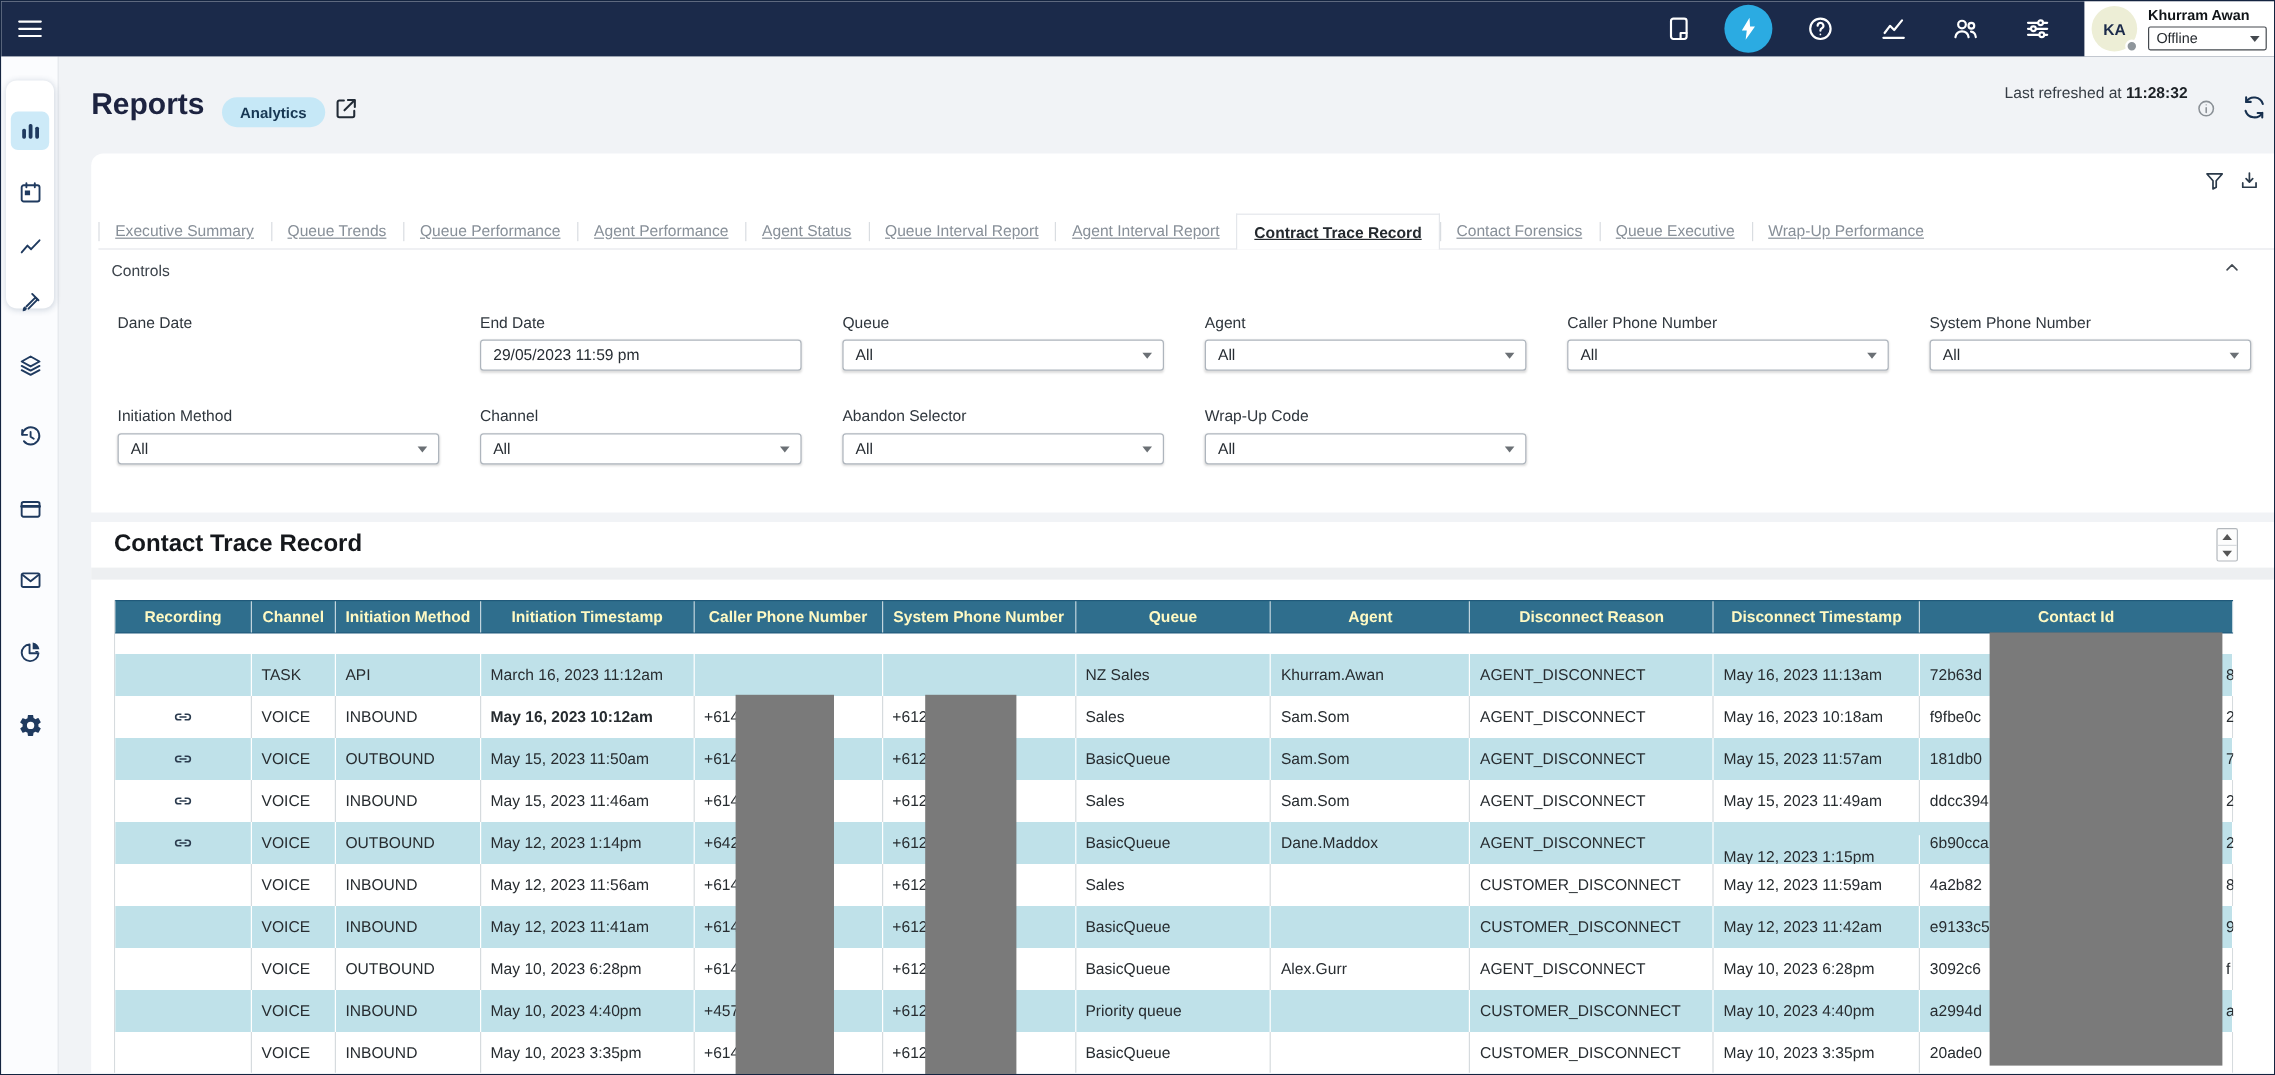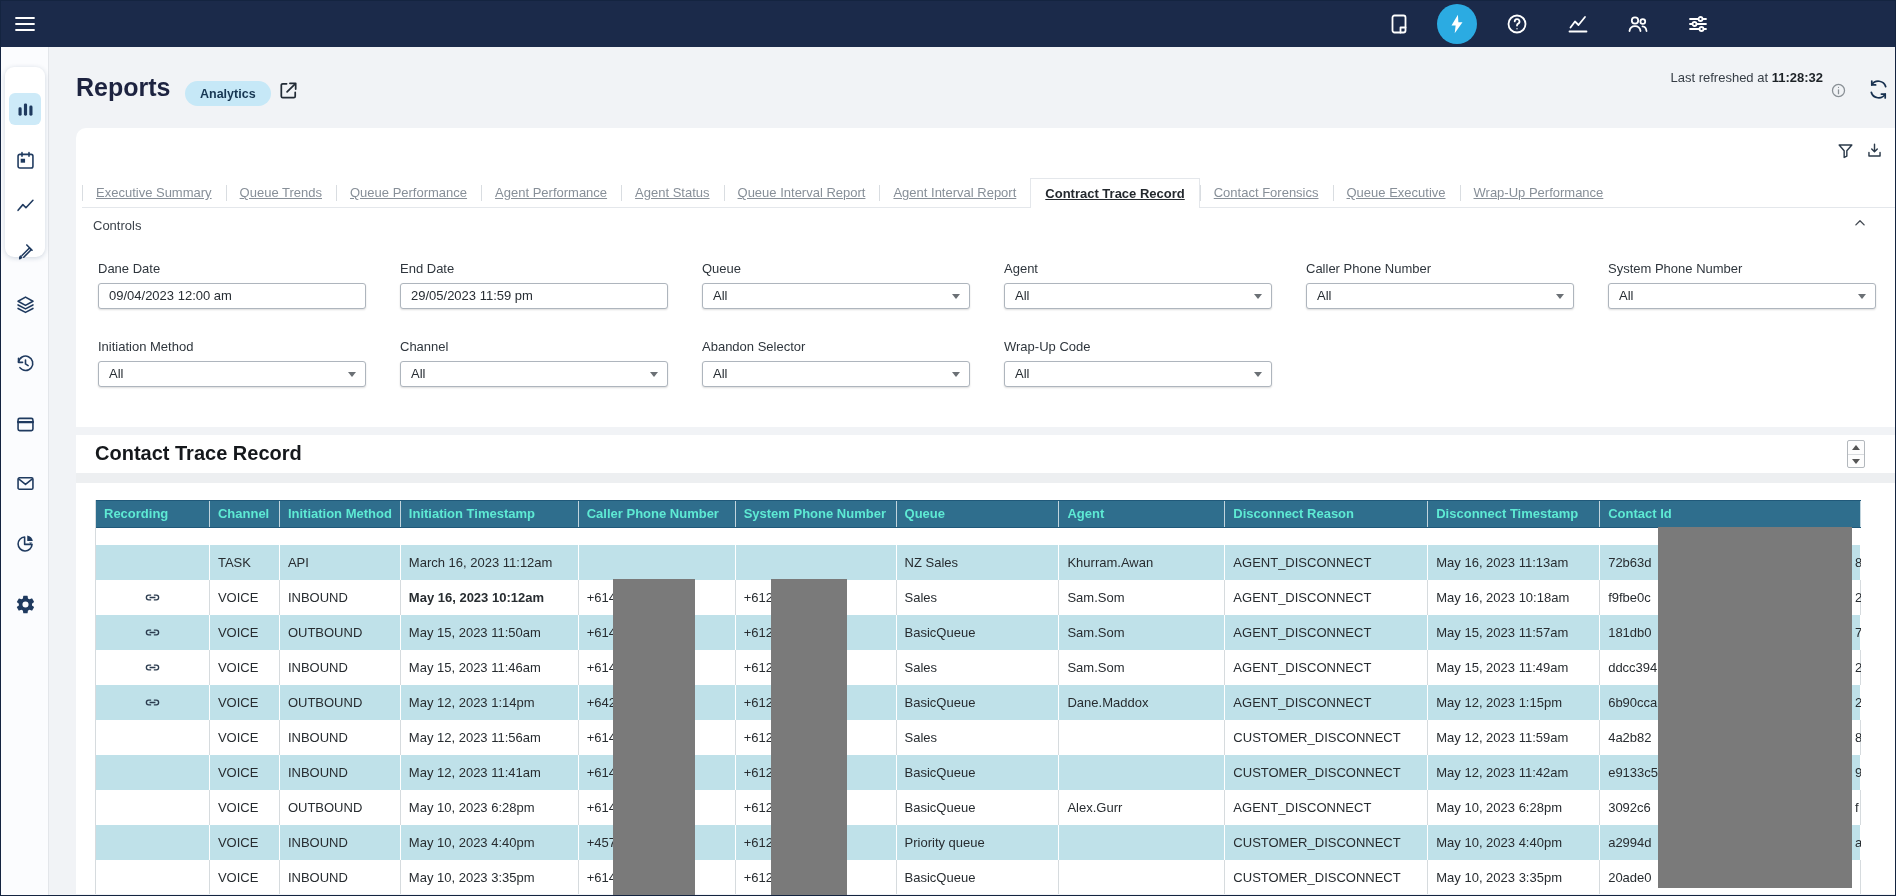"KA" div.user-panel { html: none -> <div> <div>KA</div> <div></div> <div>Khurram Awan</div> <div> <span>Offline</span> <span></span> </div> </div> }
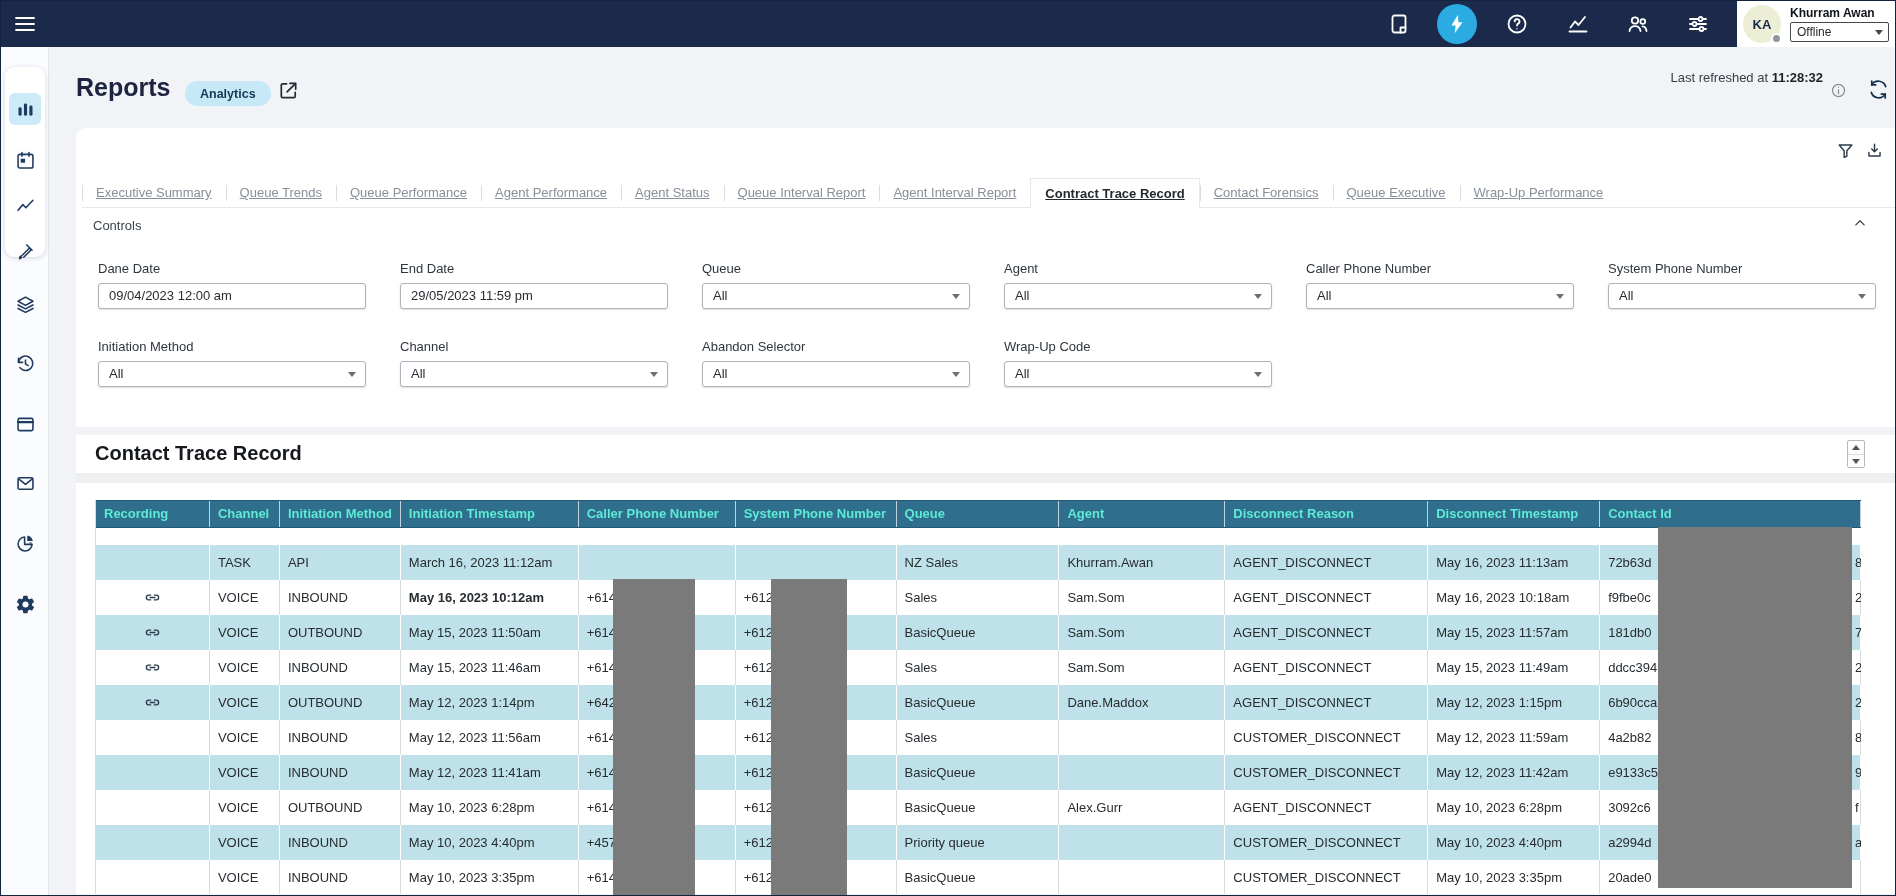"09/04/2023 12:00 am" div.finput { html: <div>09/04/2023 12:00 am</div> -> none }
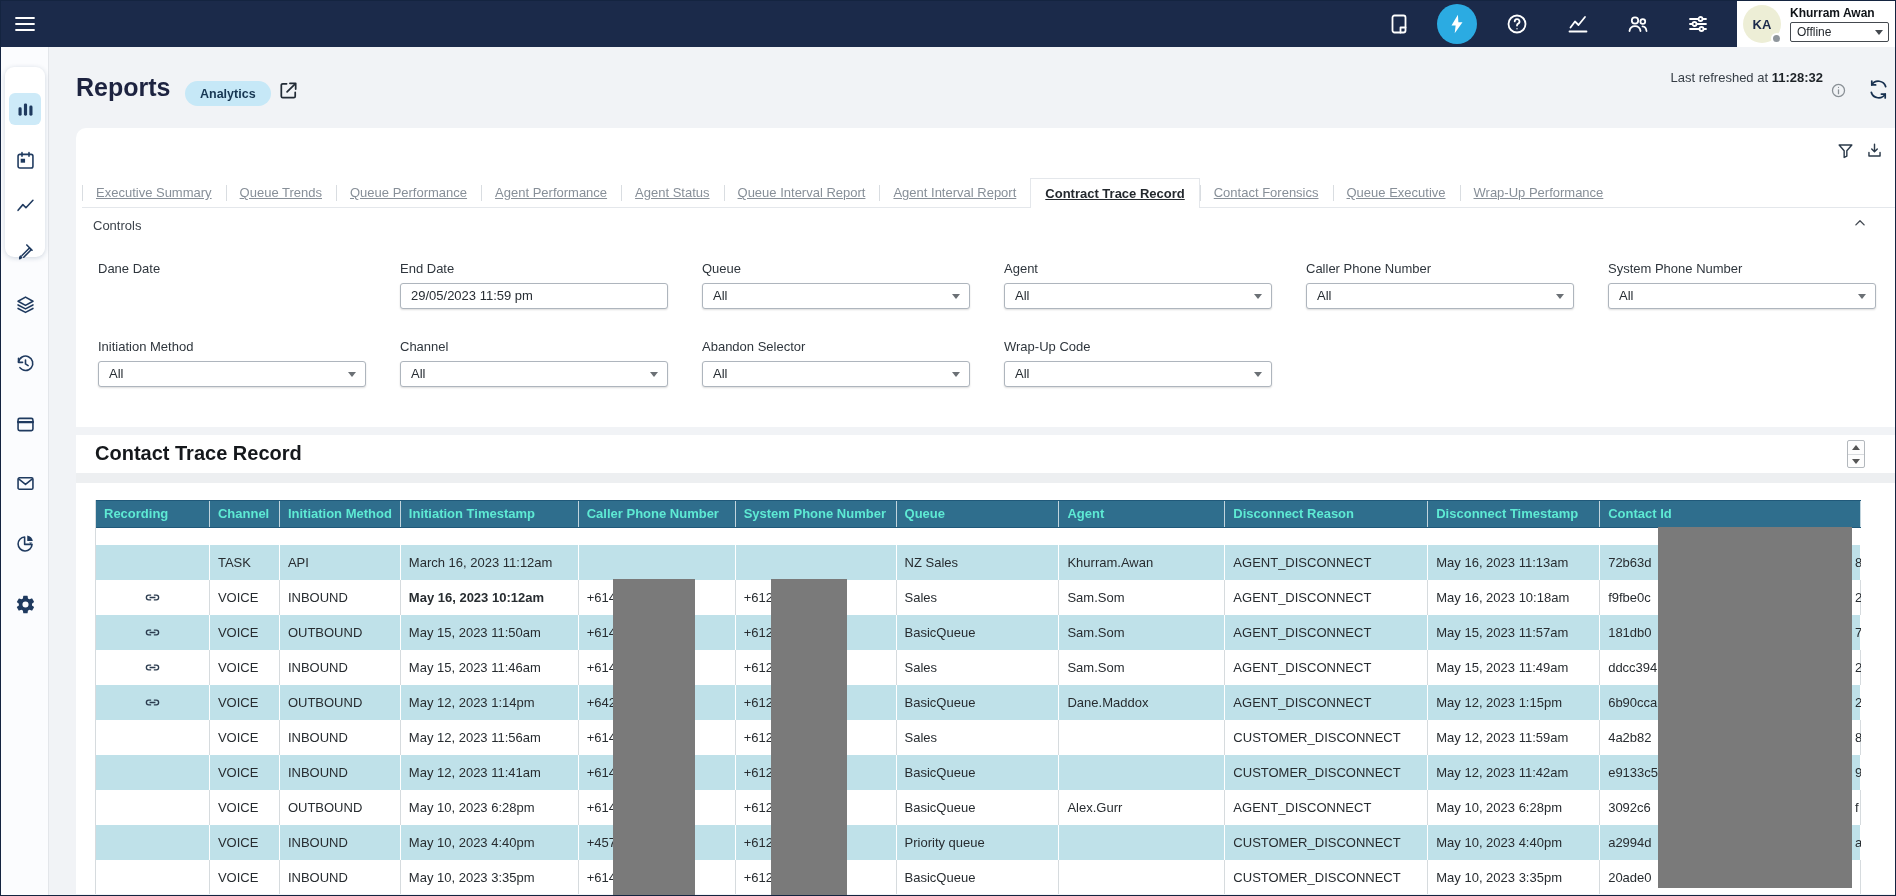"Recording" .th { color: #5eead4 -> #fef9c3; text-align: none -> center }
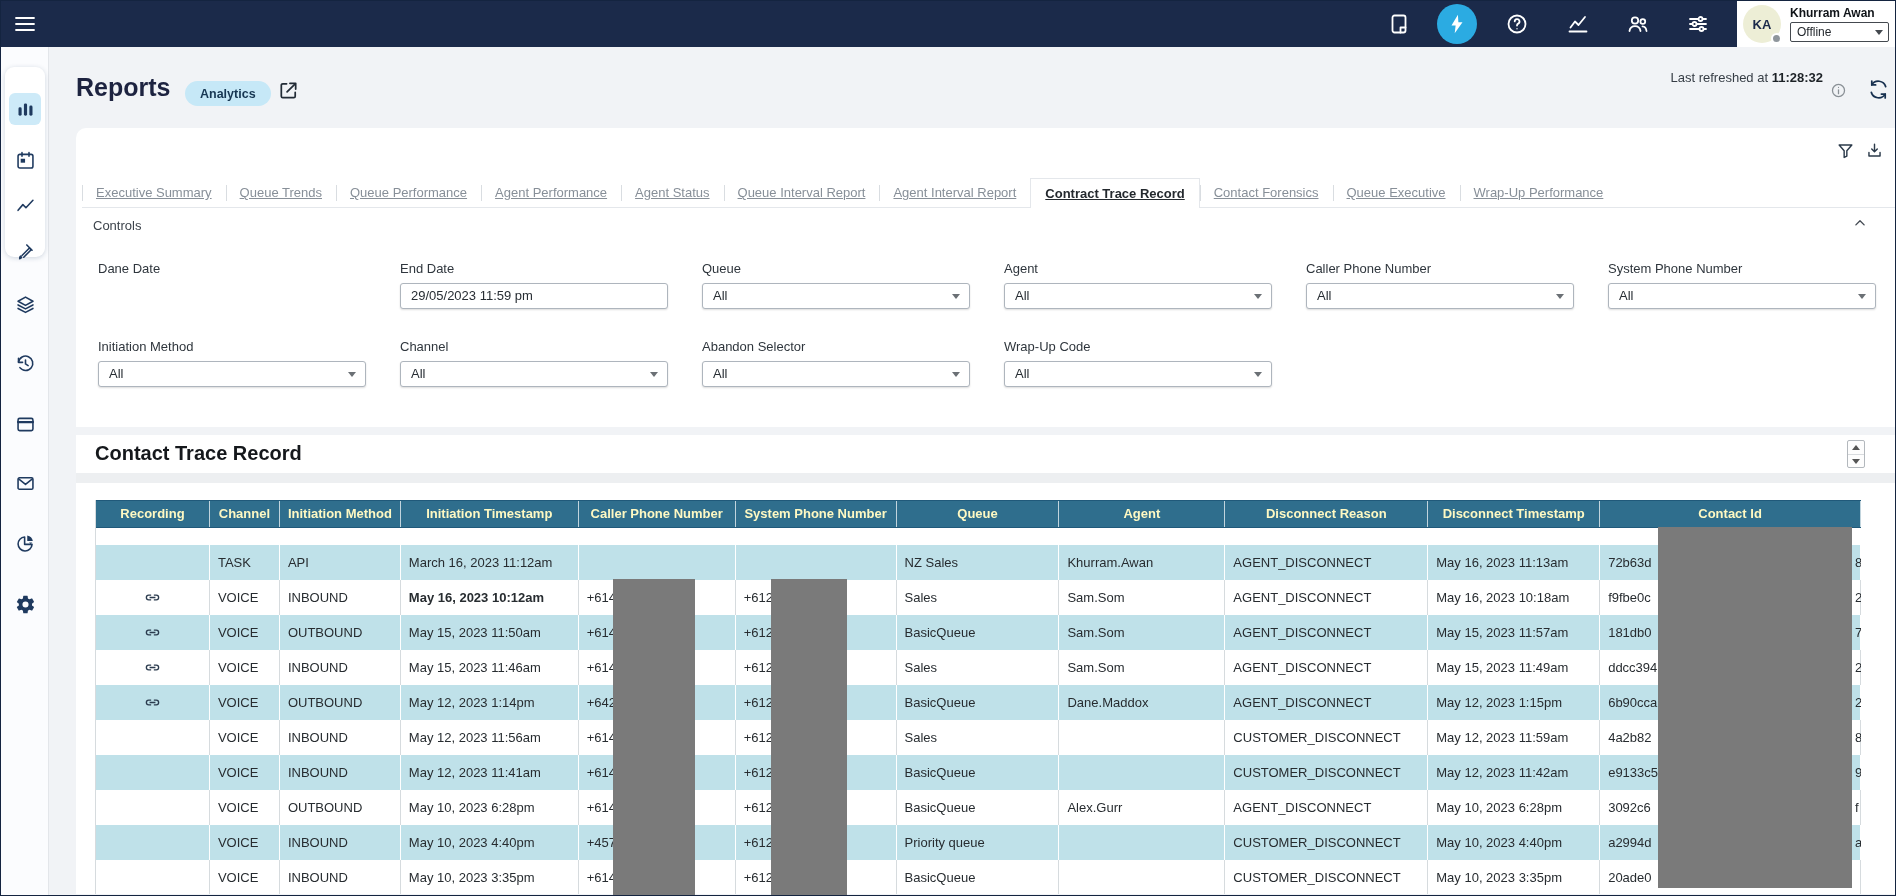"May 12, 2023 1:15pm" div.td { margin-top: none -> 11px }
